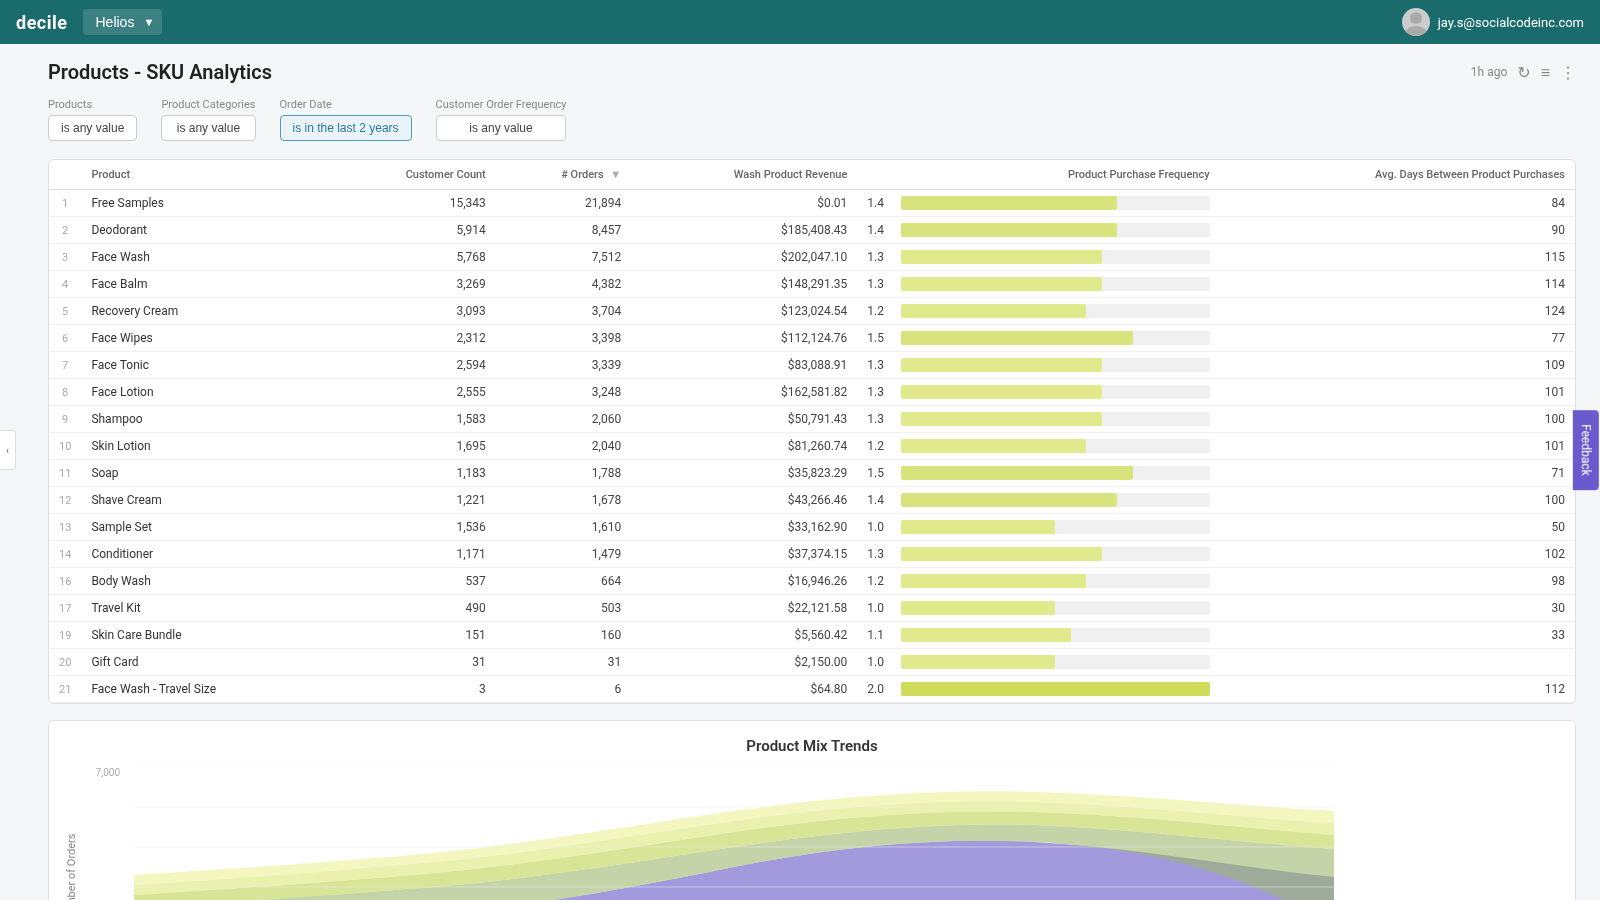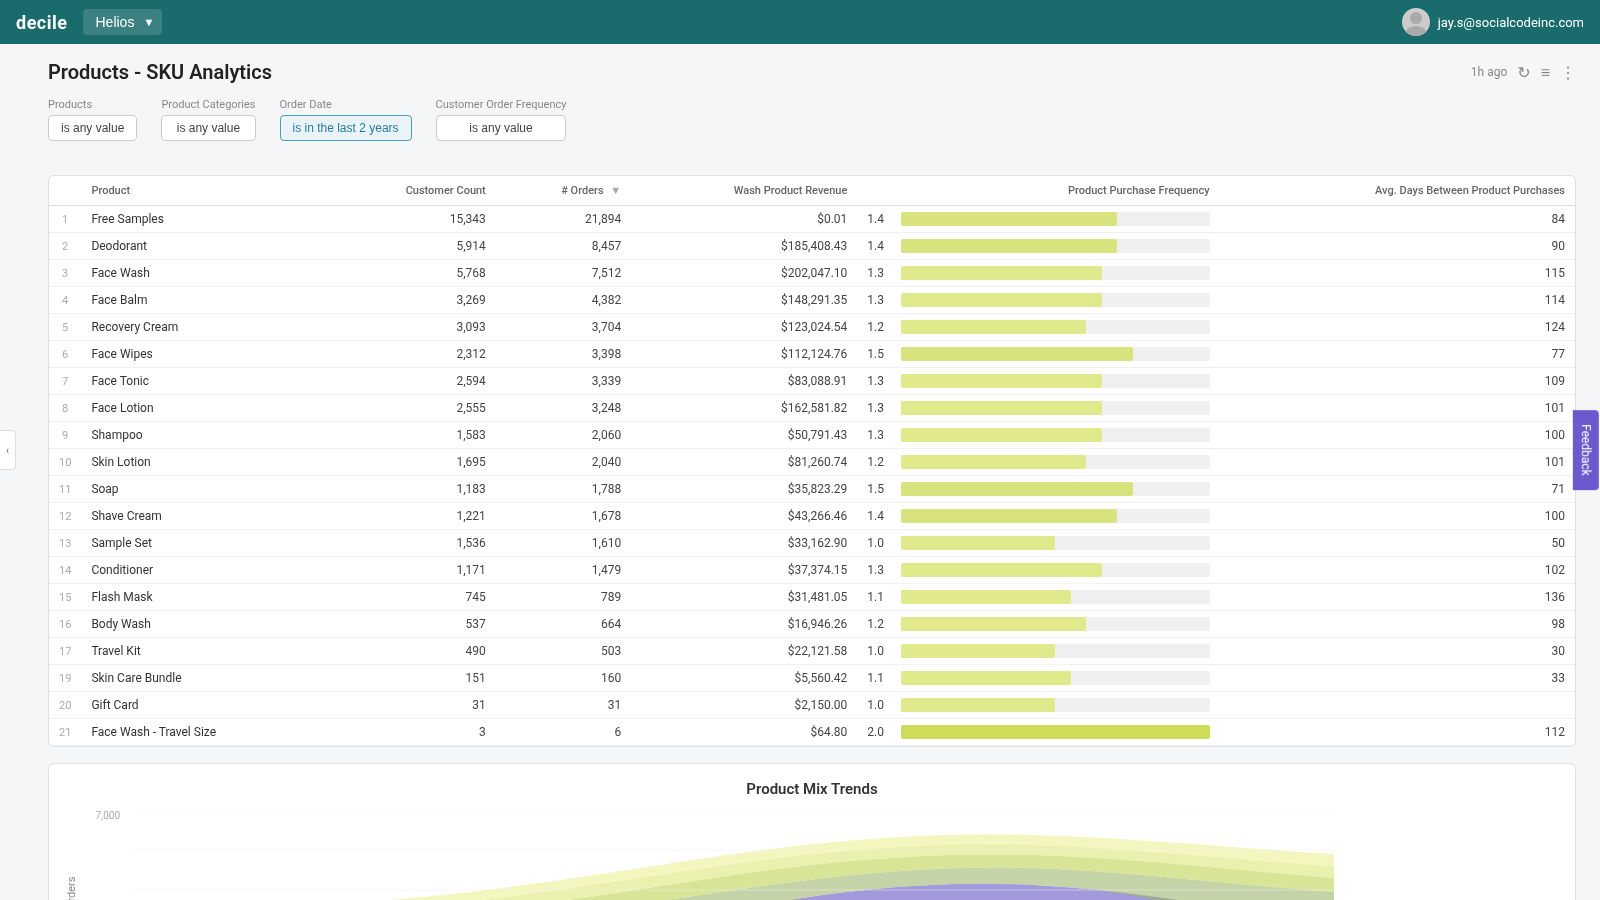"Products" .filters { margin-bottom: 34px -> 18px }
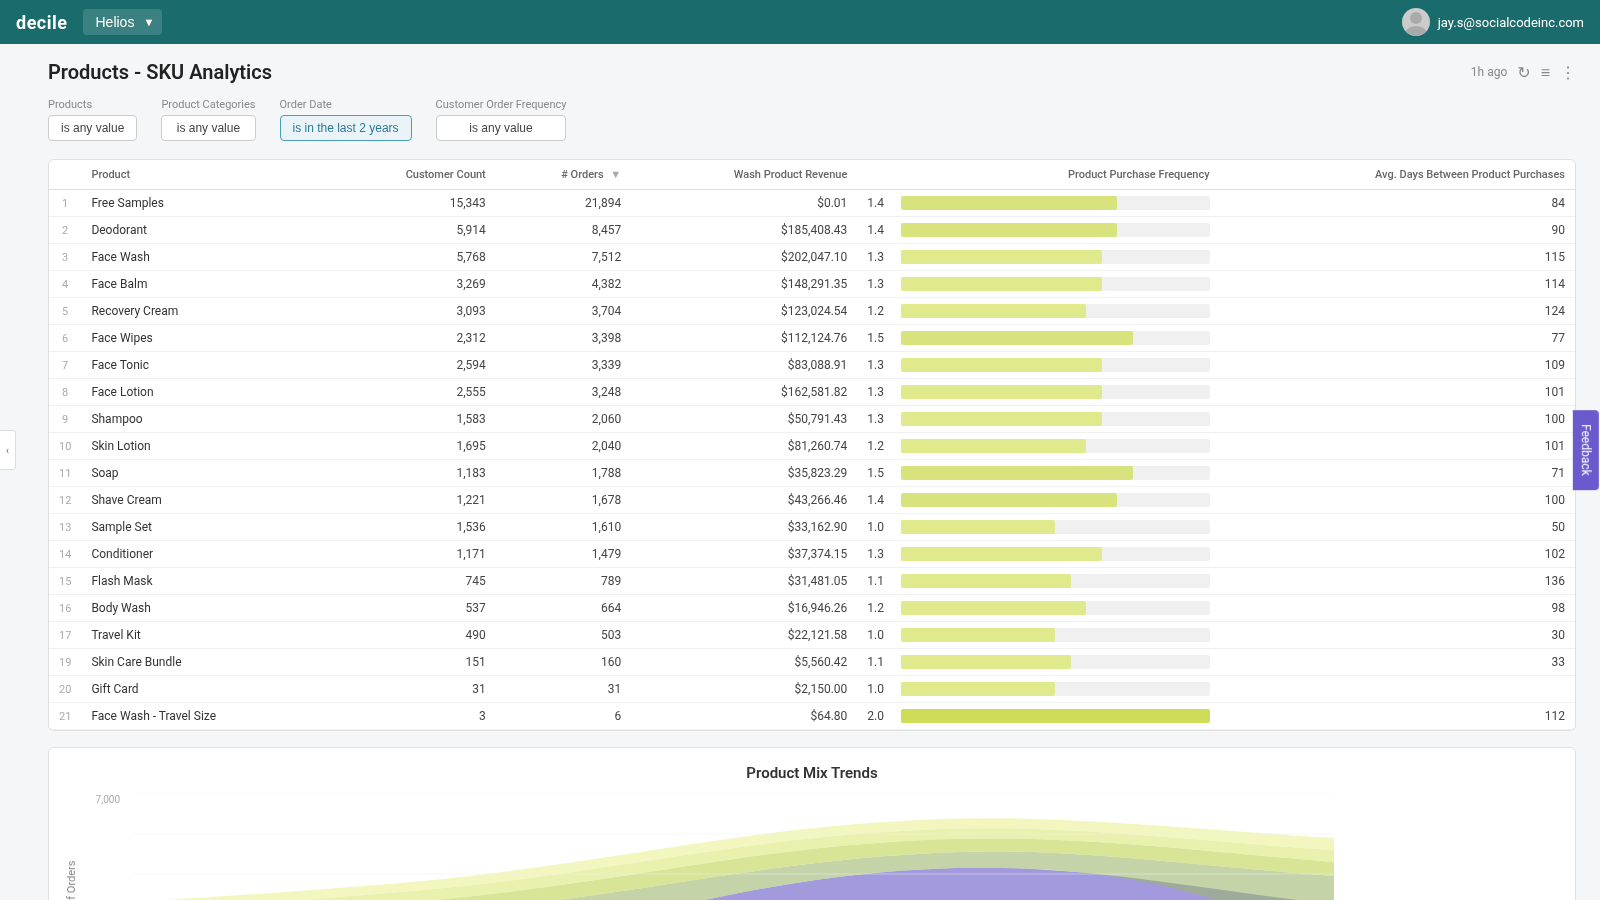"15" tr { html: <tr> <td>15</td> <td>Flash Mask</td> <td>745</td> <td>789</td> <td>$31,481.05</td> <td> <div> <span>1.1</span> <div> <div></div> </div> </div> </td> <td>136</td> </tr> -> none }
